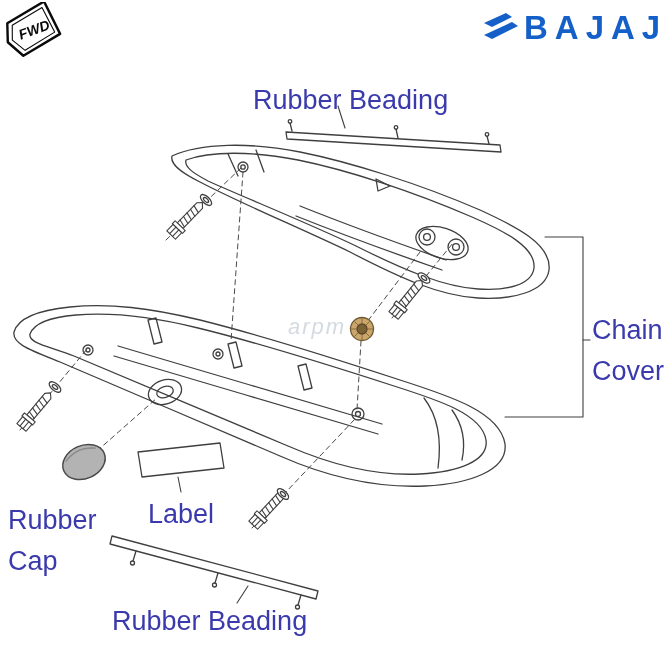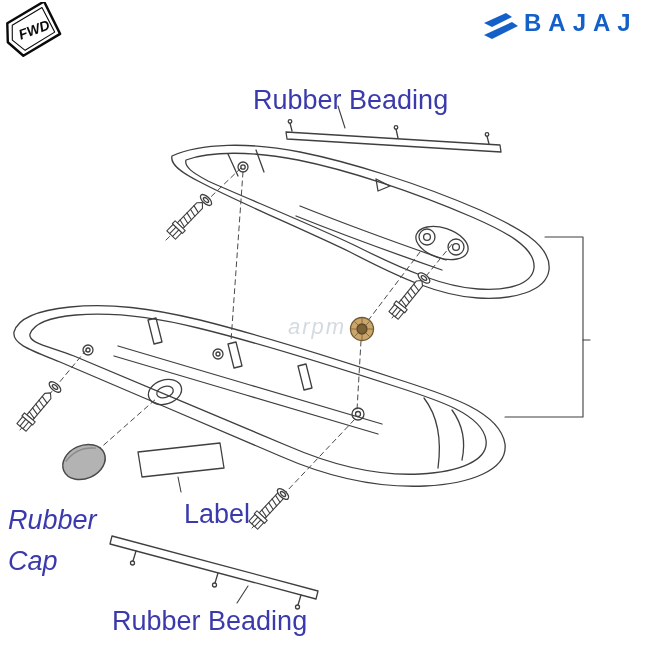"BAJAJ" .brand-word { font-size: 24px -> 33px }
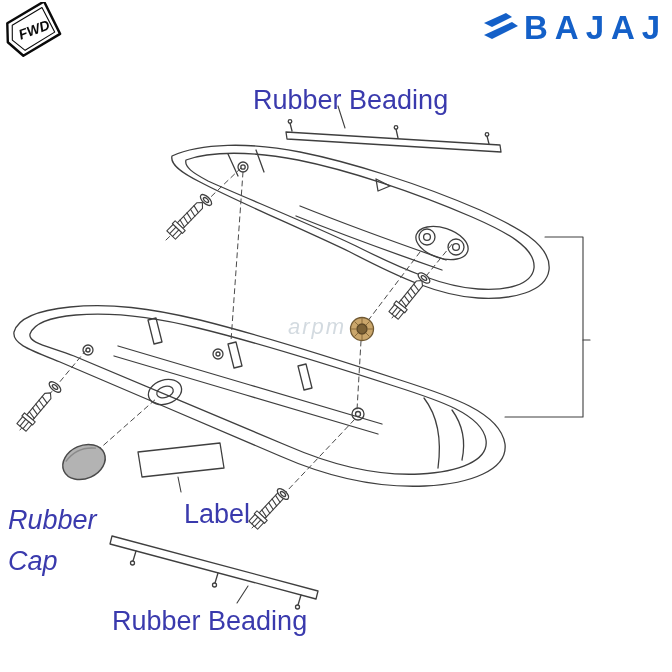"Chain" div.callout { html: none -> <div> <div>Chain</div> <div>Cover</div> </div> }
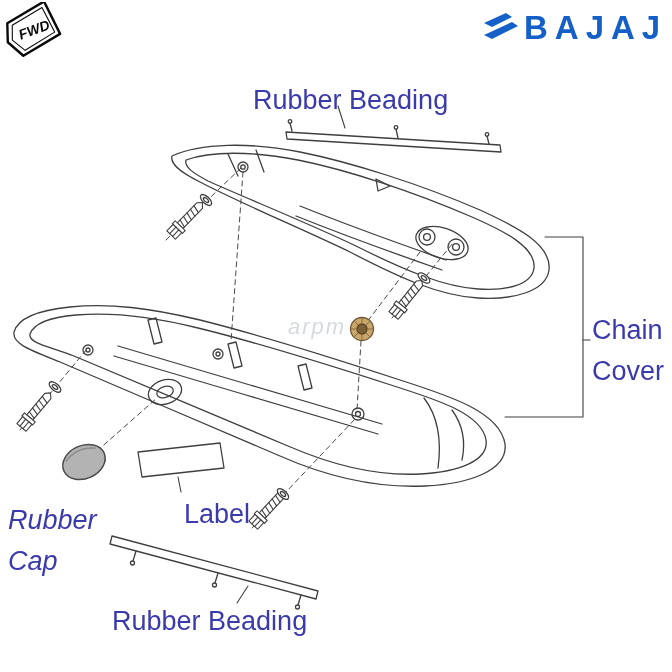"Rubber" div.callout { font-style: italic -> none }
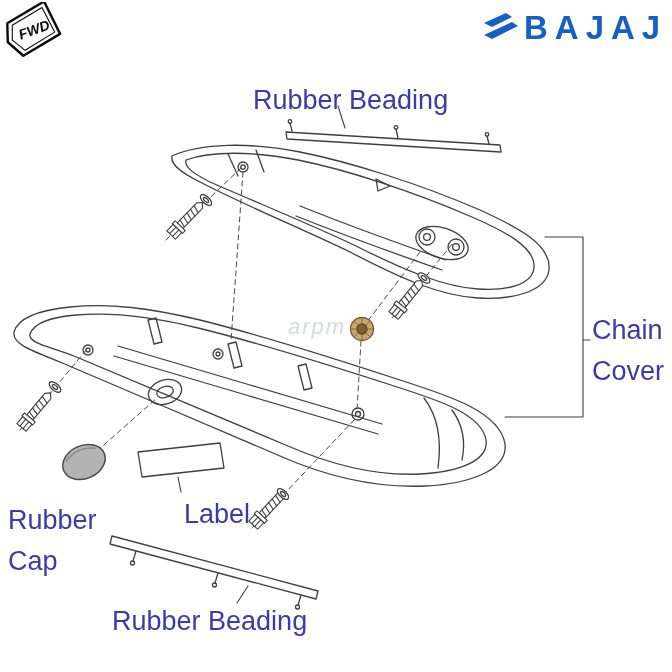"Label" div.callout { margin-left: 36px -> none }
